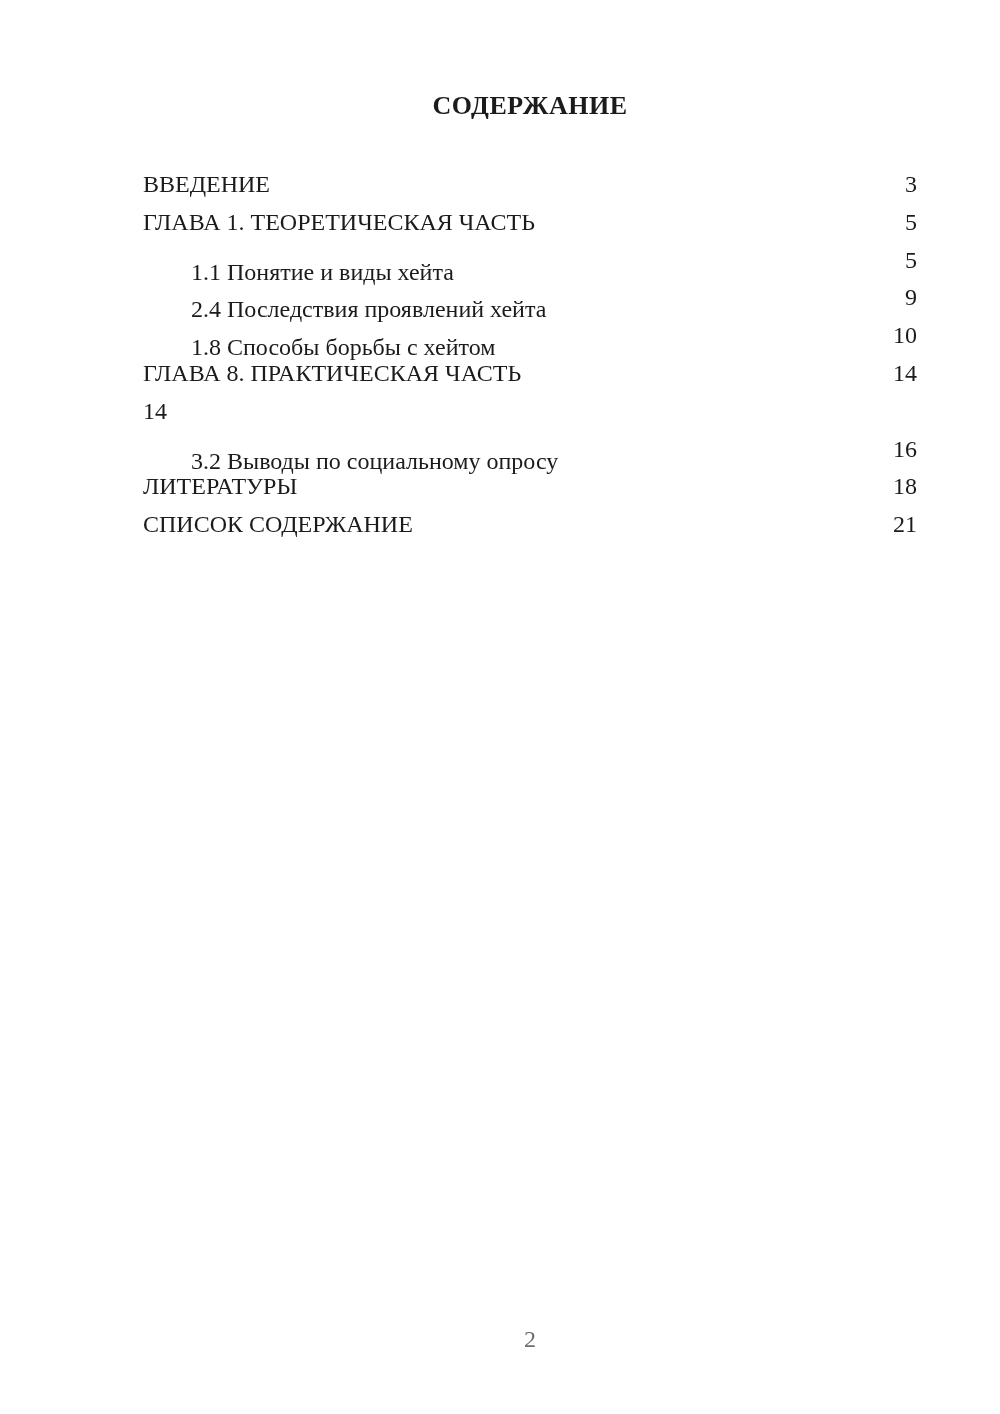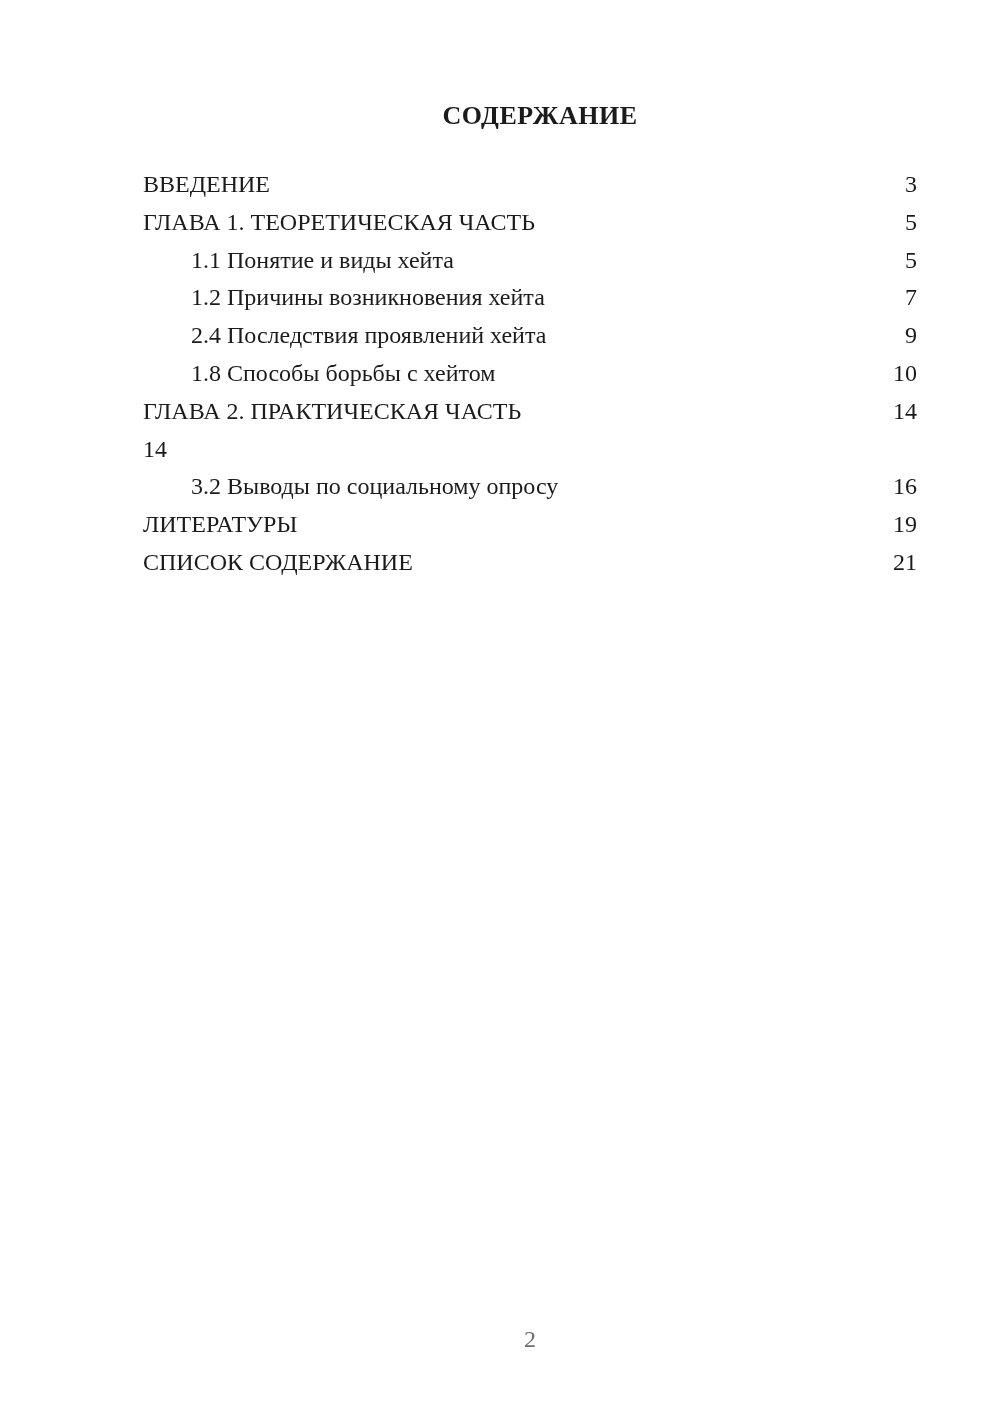"СОДЕРЖАНИЕ" .doc-title { margin: 10px -> 0 }
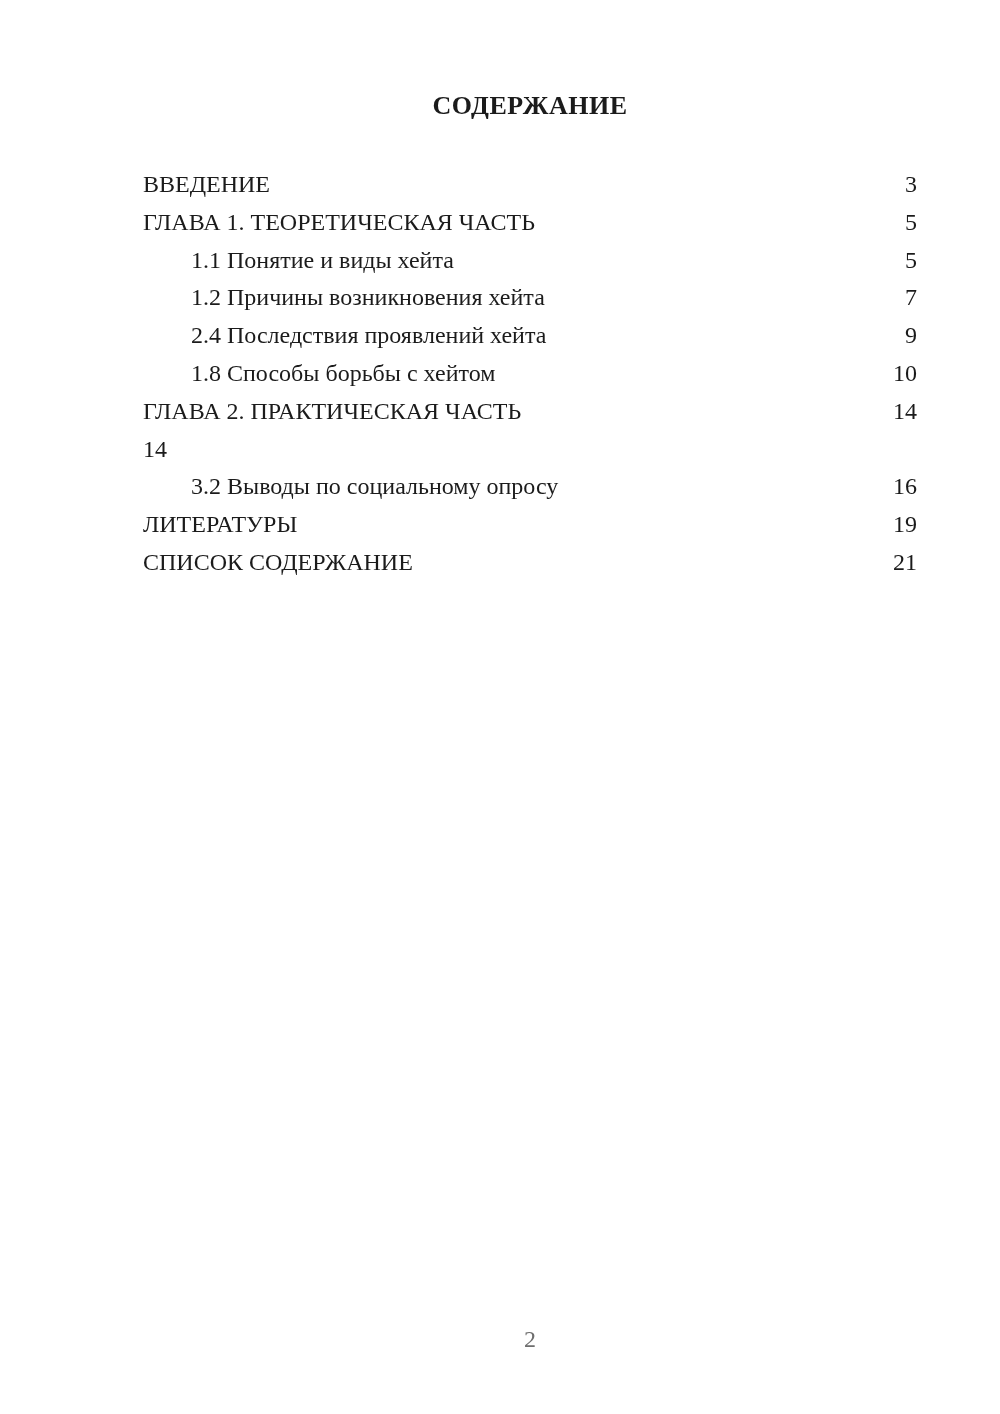"1.1 Понятие и виды хейта" .toc-row.indent .toc-label { margin-top: none -> 12px }
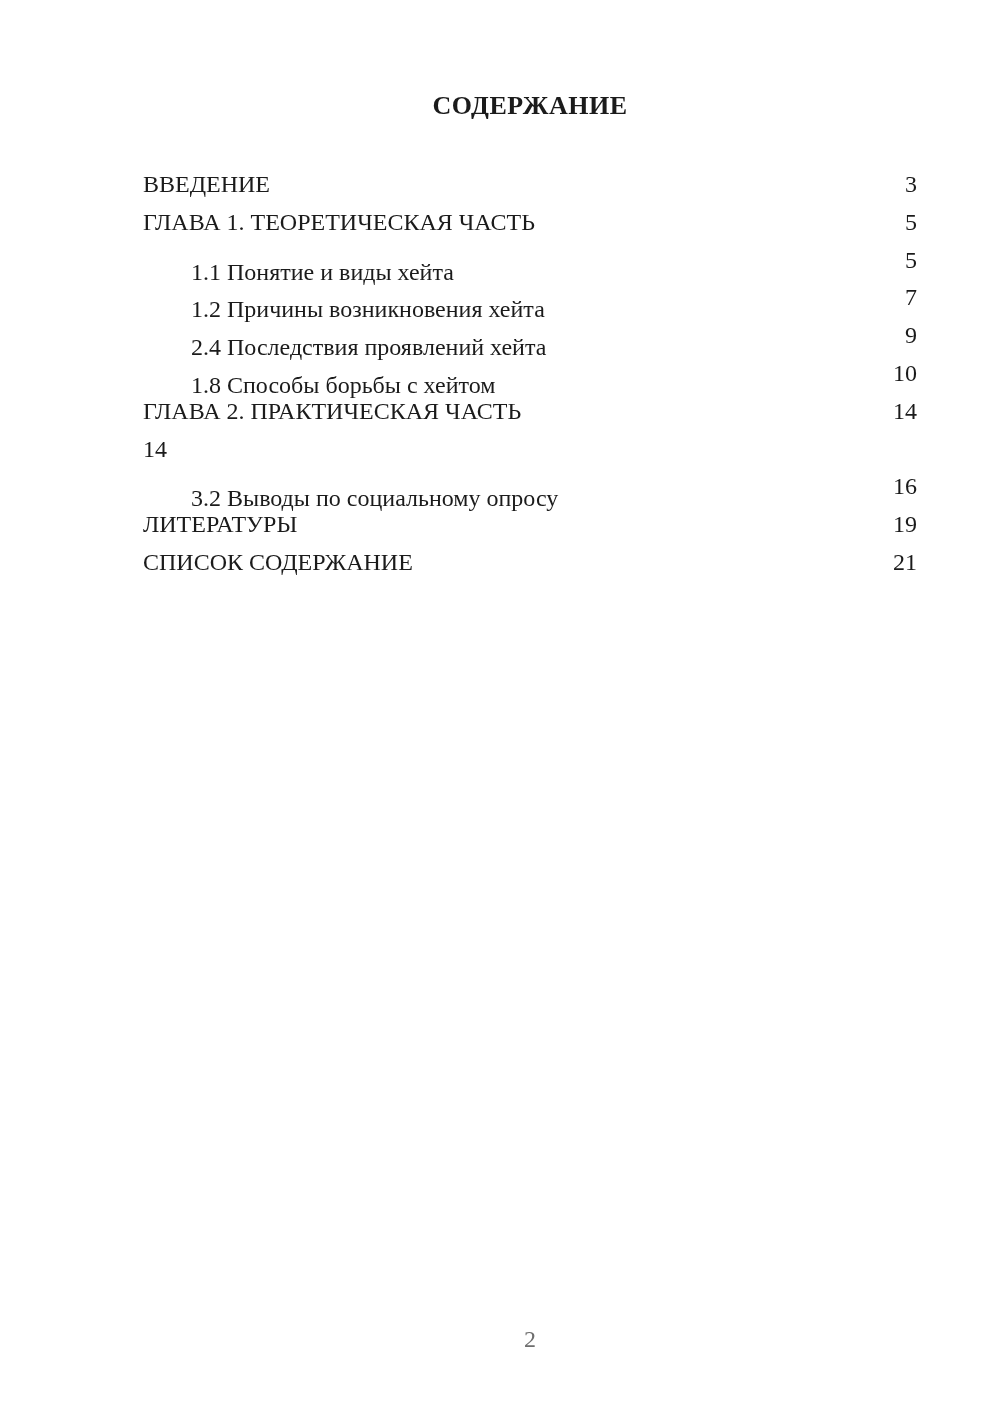"1.2 Причины возникновения хейта" div.toc-row { html: <div> <span>1.2 Причины возникновения хейта</span> <span>7</span> </div> -> none }
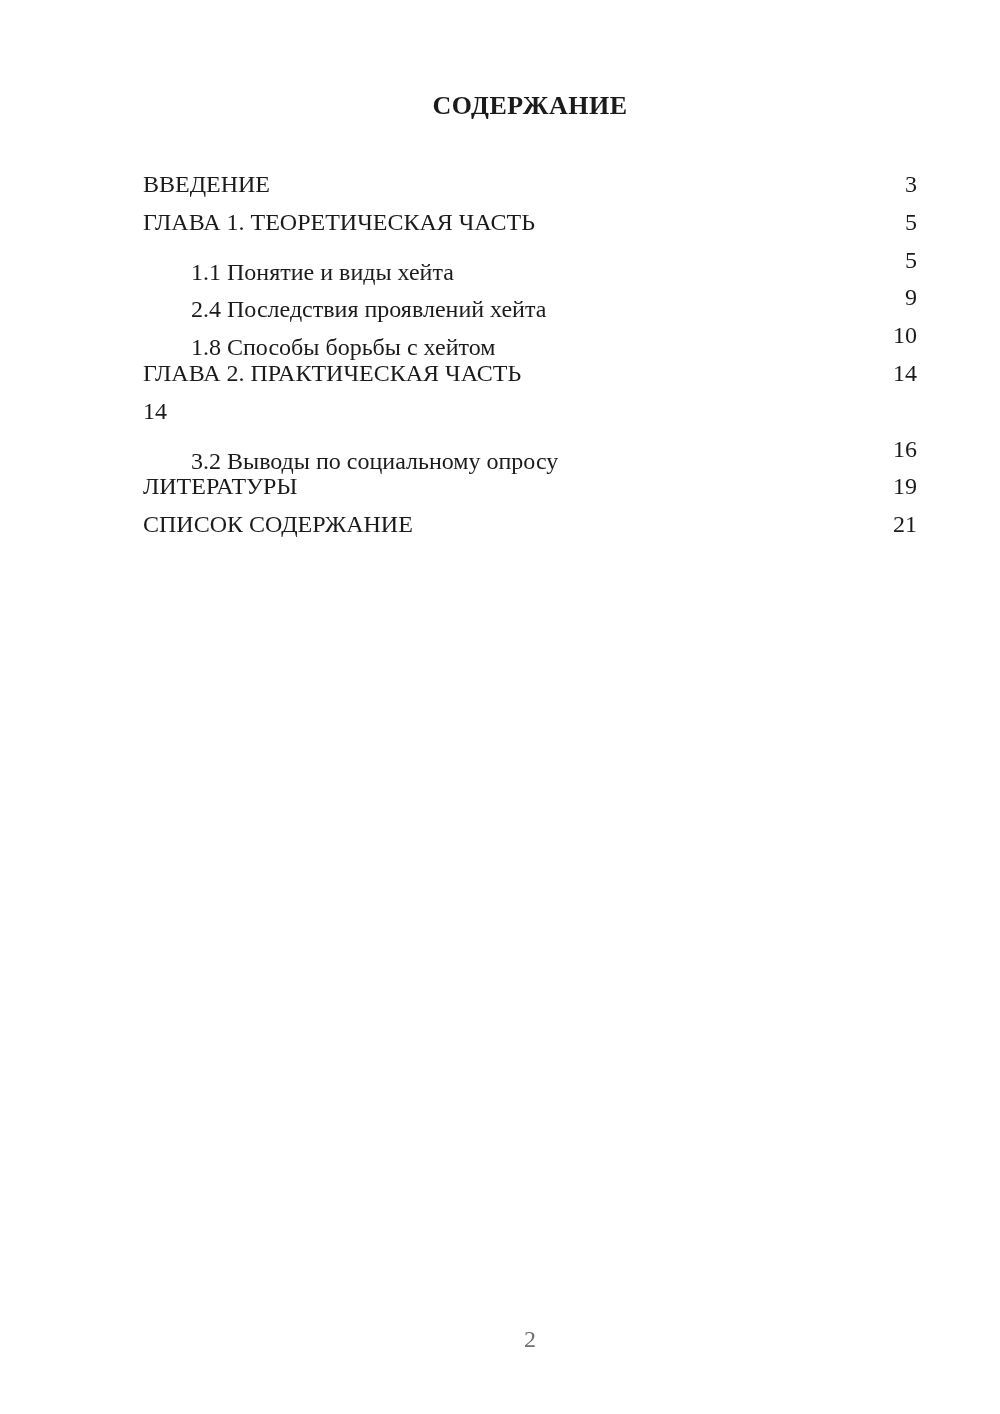"ГЛАВА 2. ПРАКТИЧЕСКАЯ ЧАСТЬ" span.toc-label { text: 2 -> 8 }
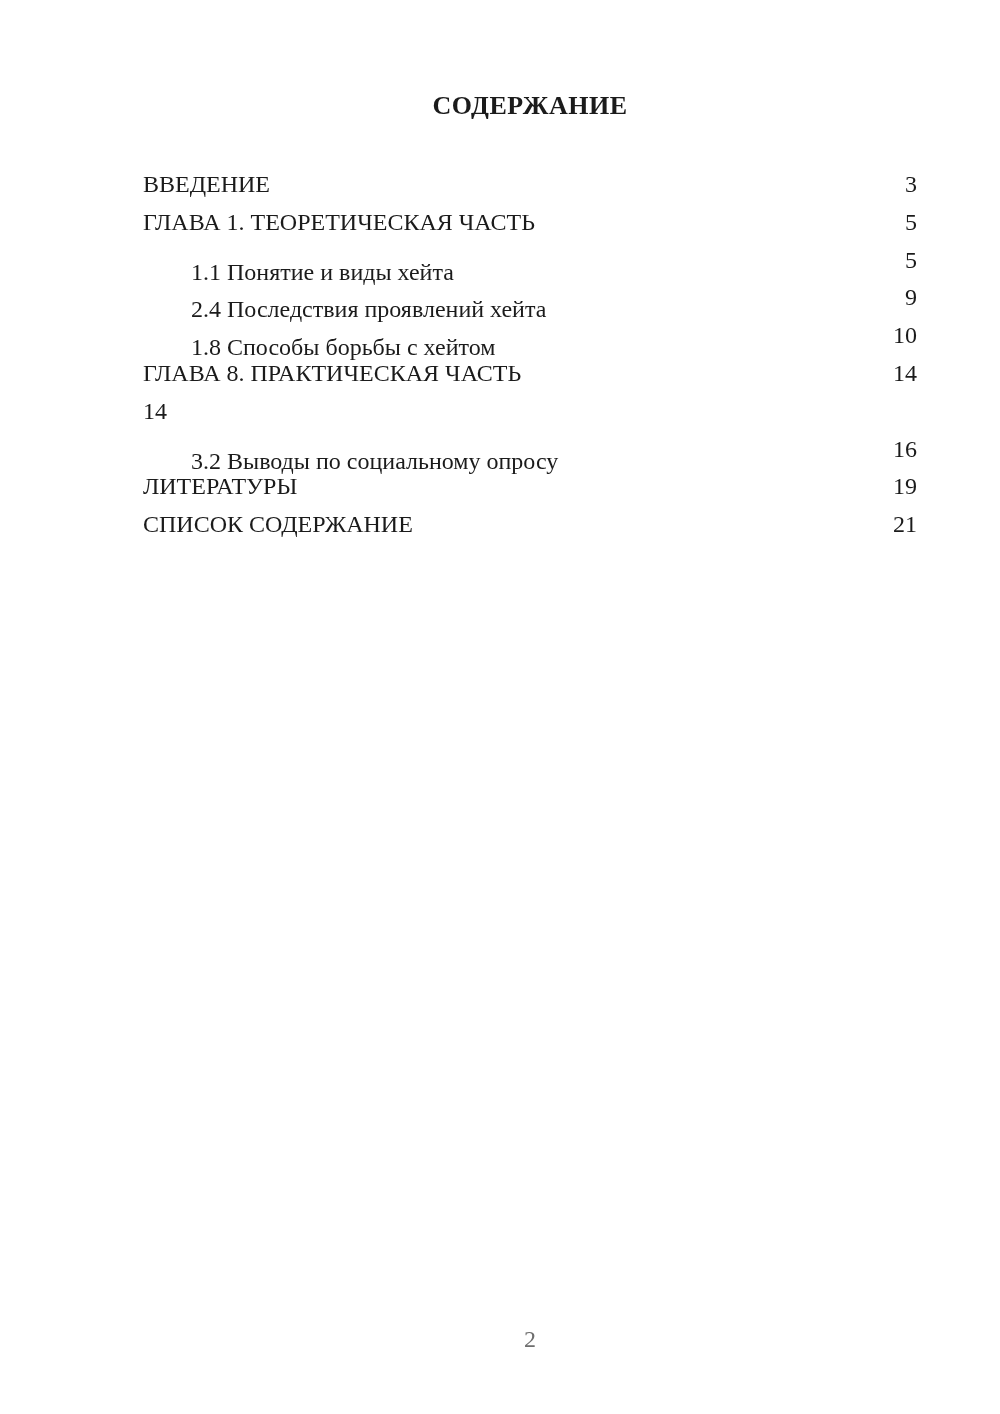"19" span.toc-page { text: 19 -> 18 }
